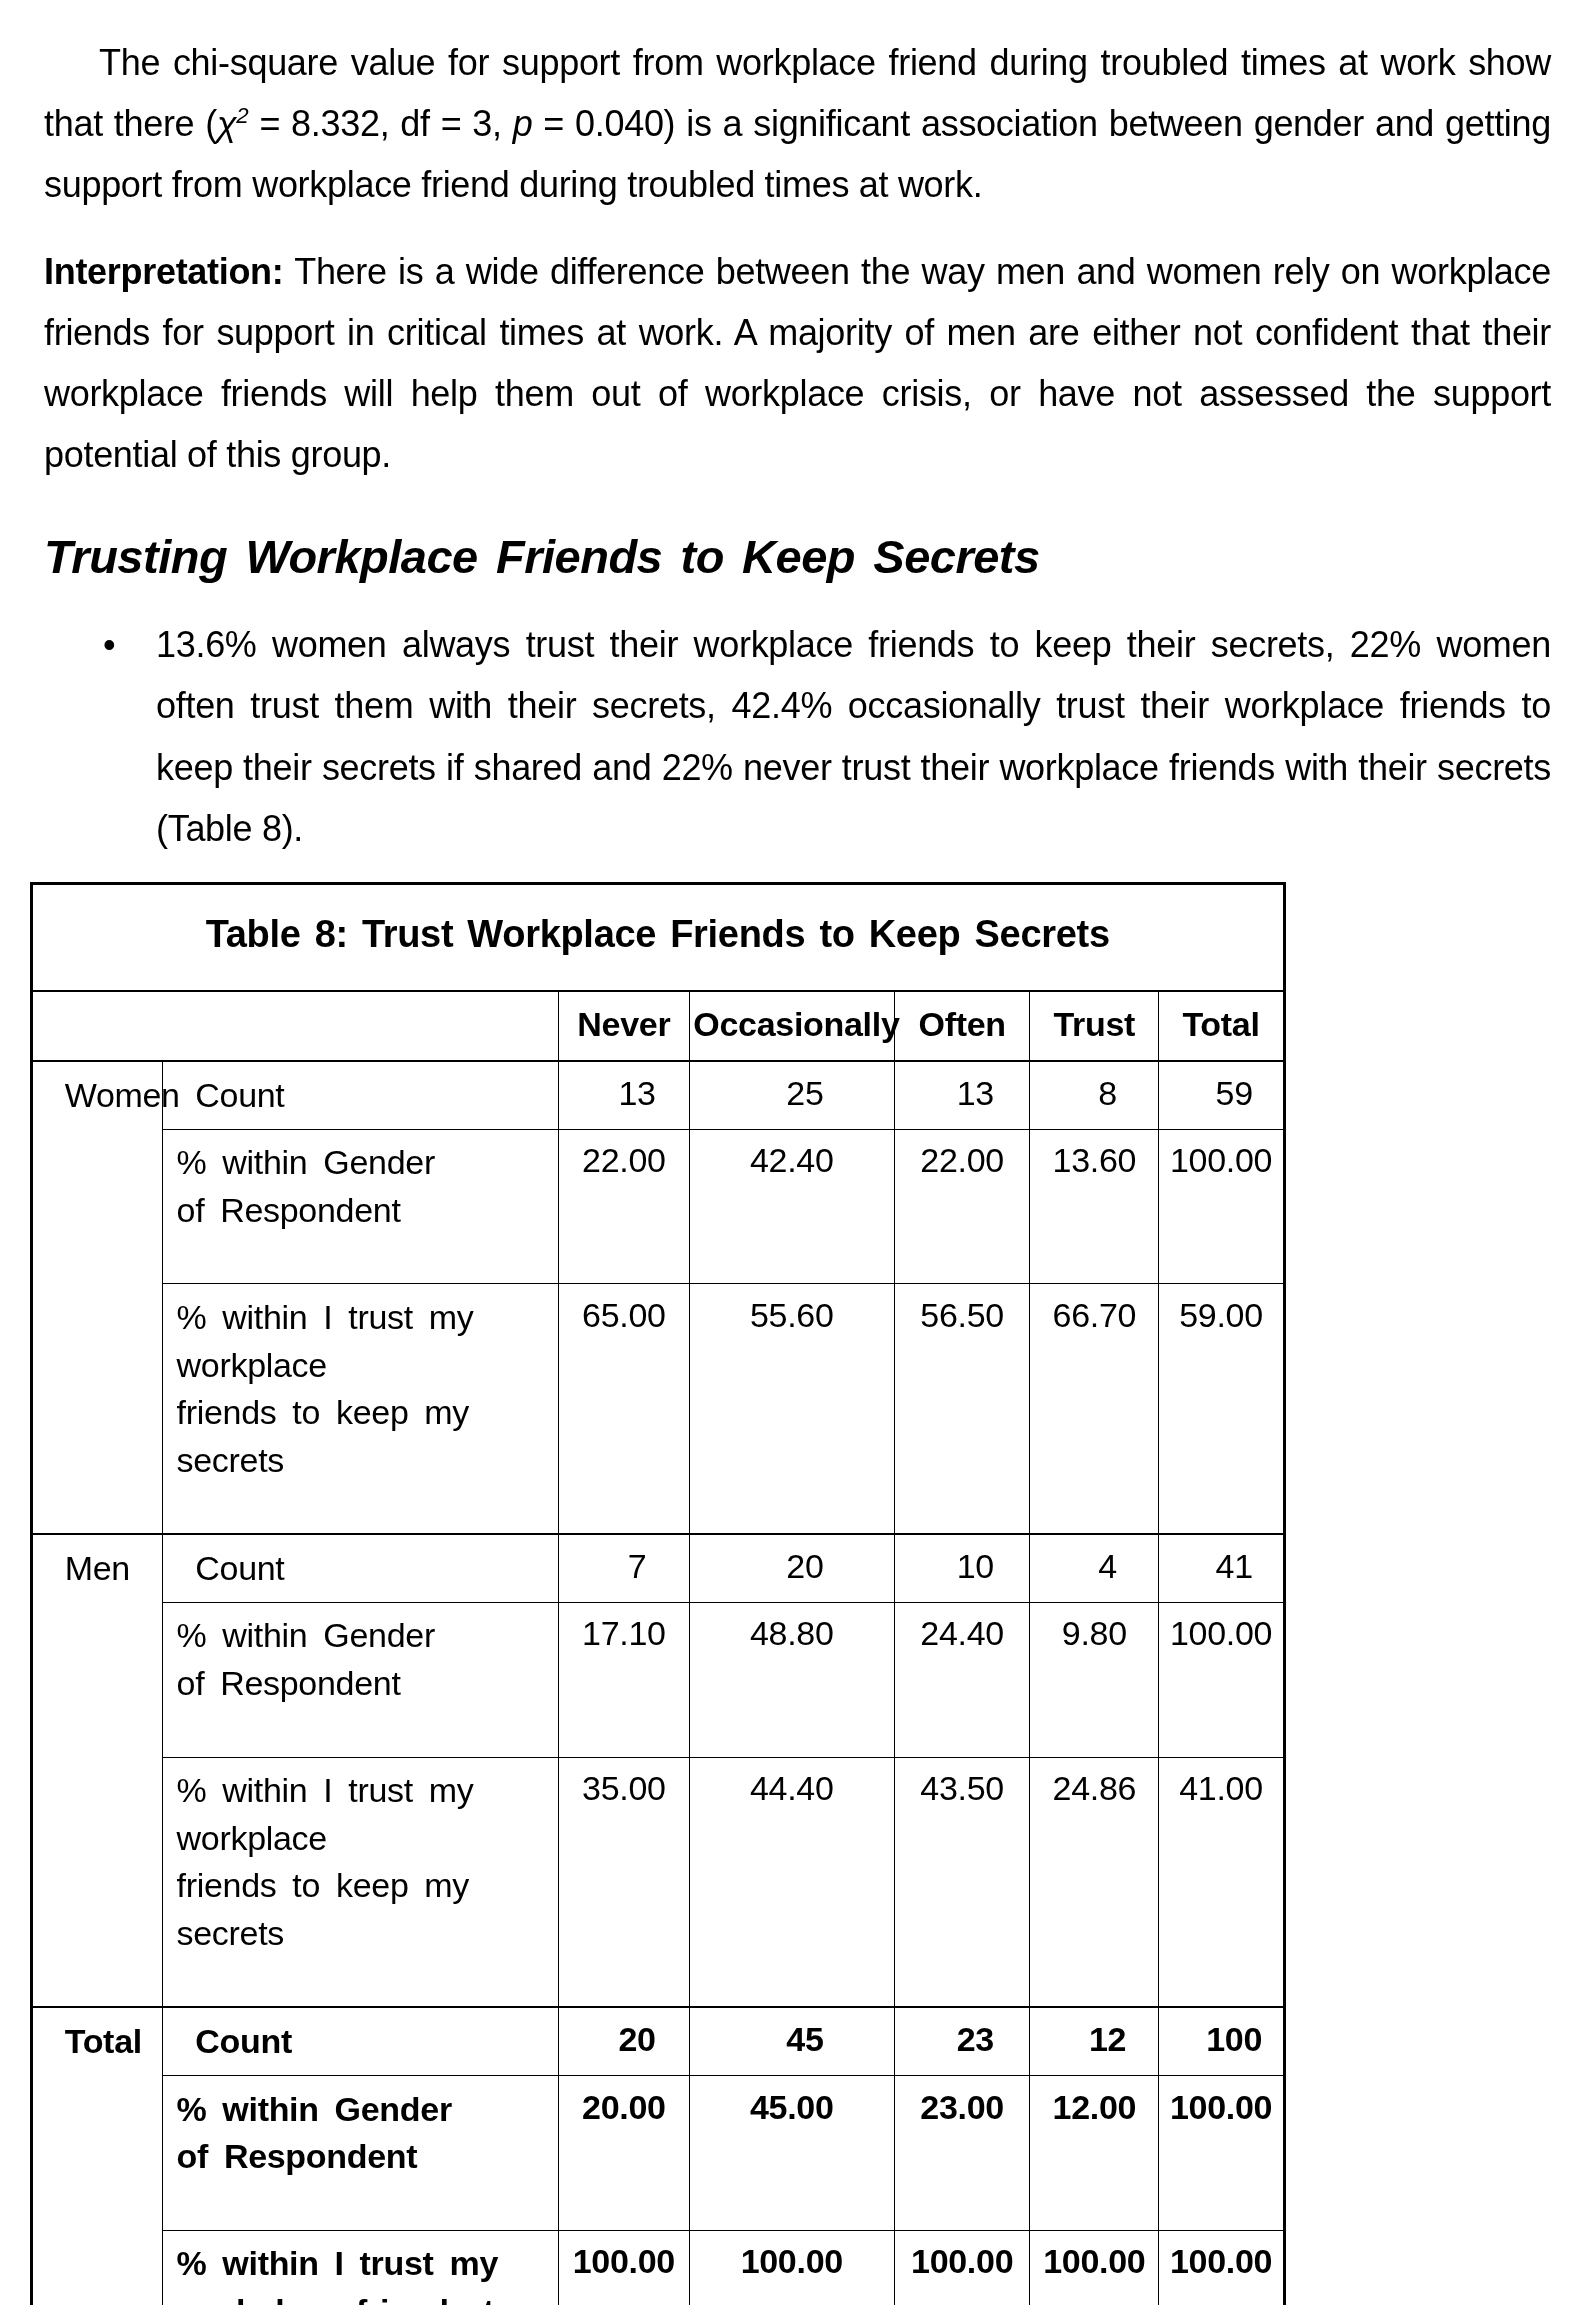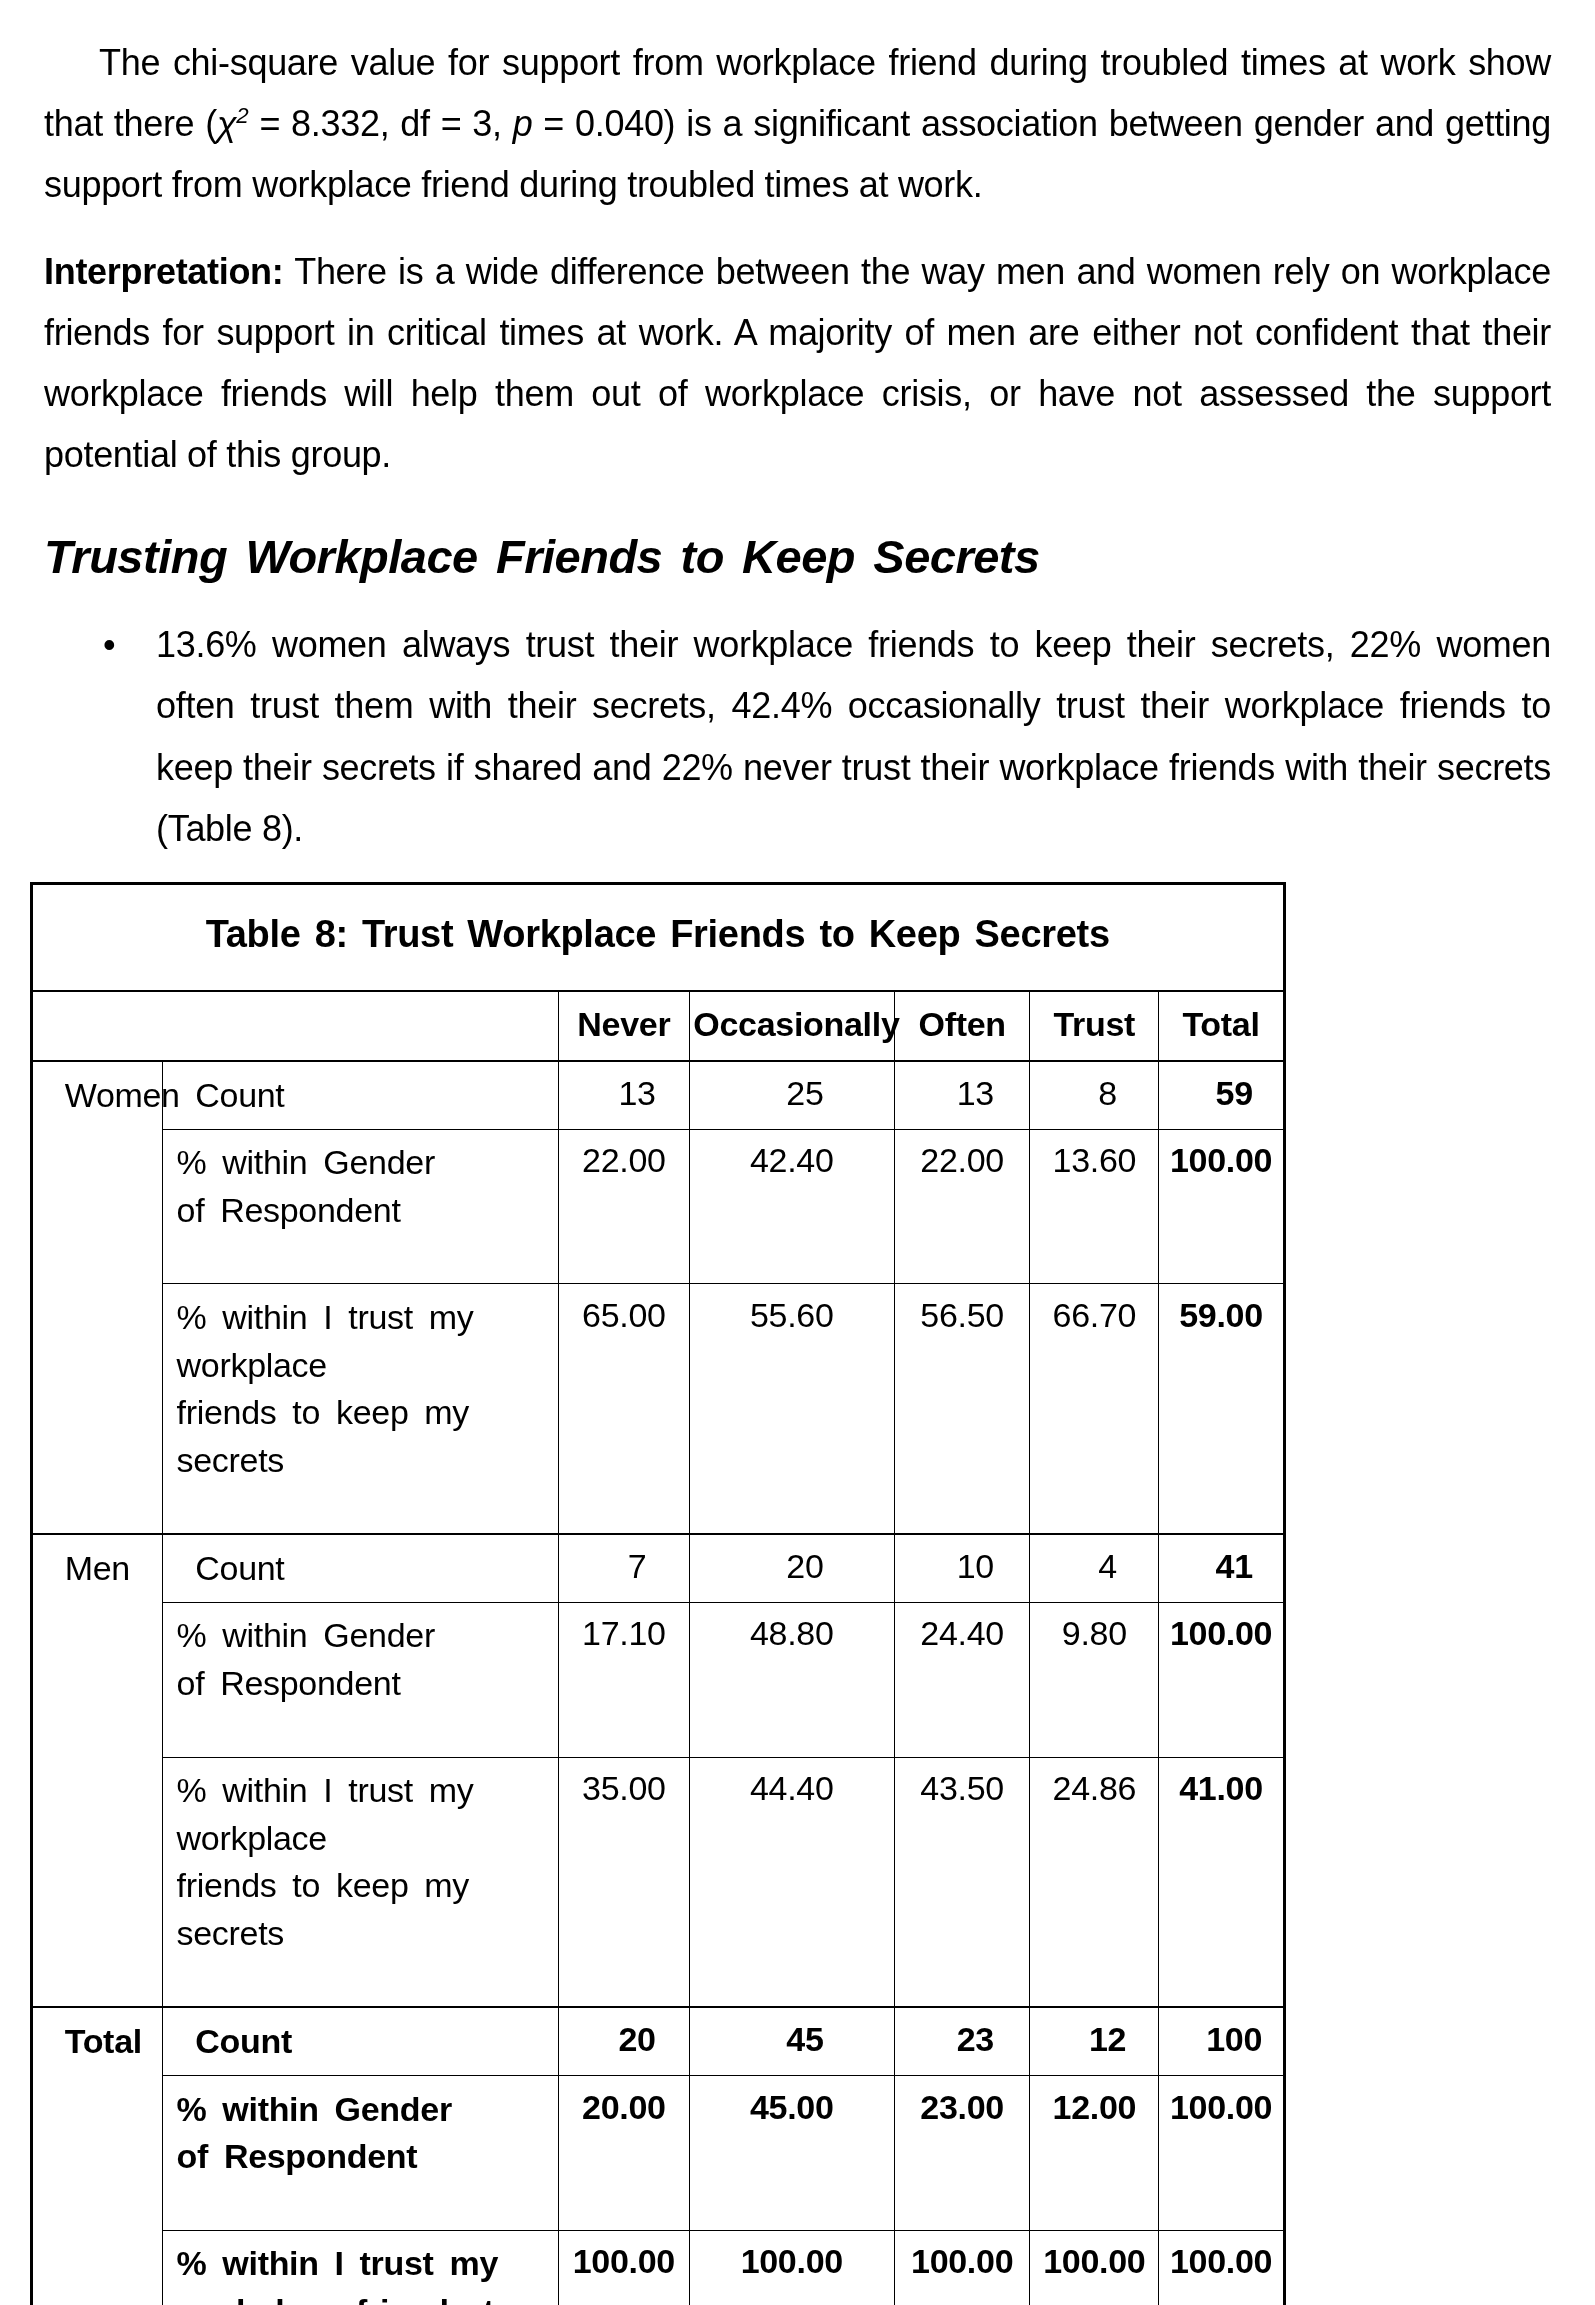"59" td:last-child { font-weight: bold -> normal }
